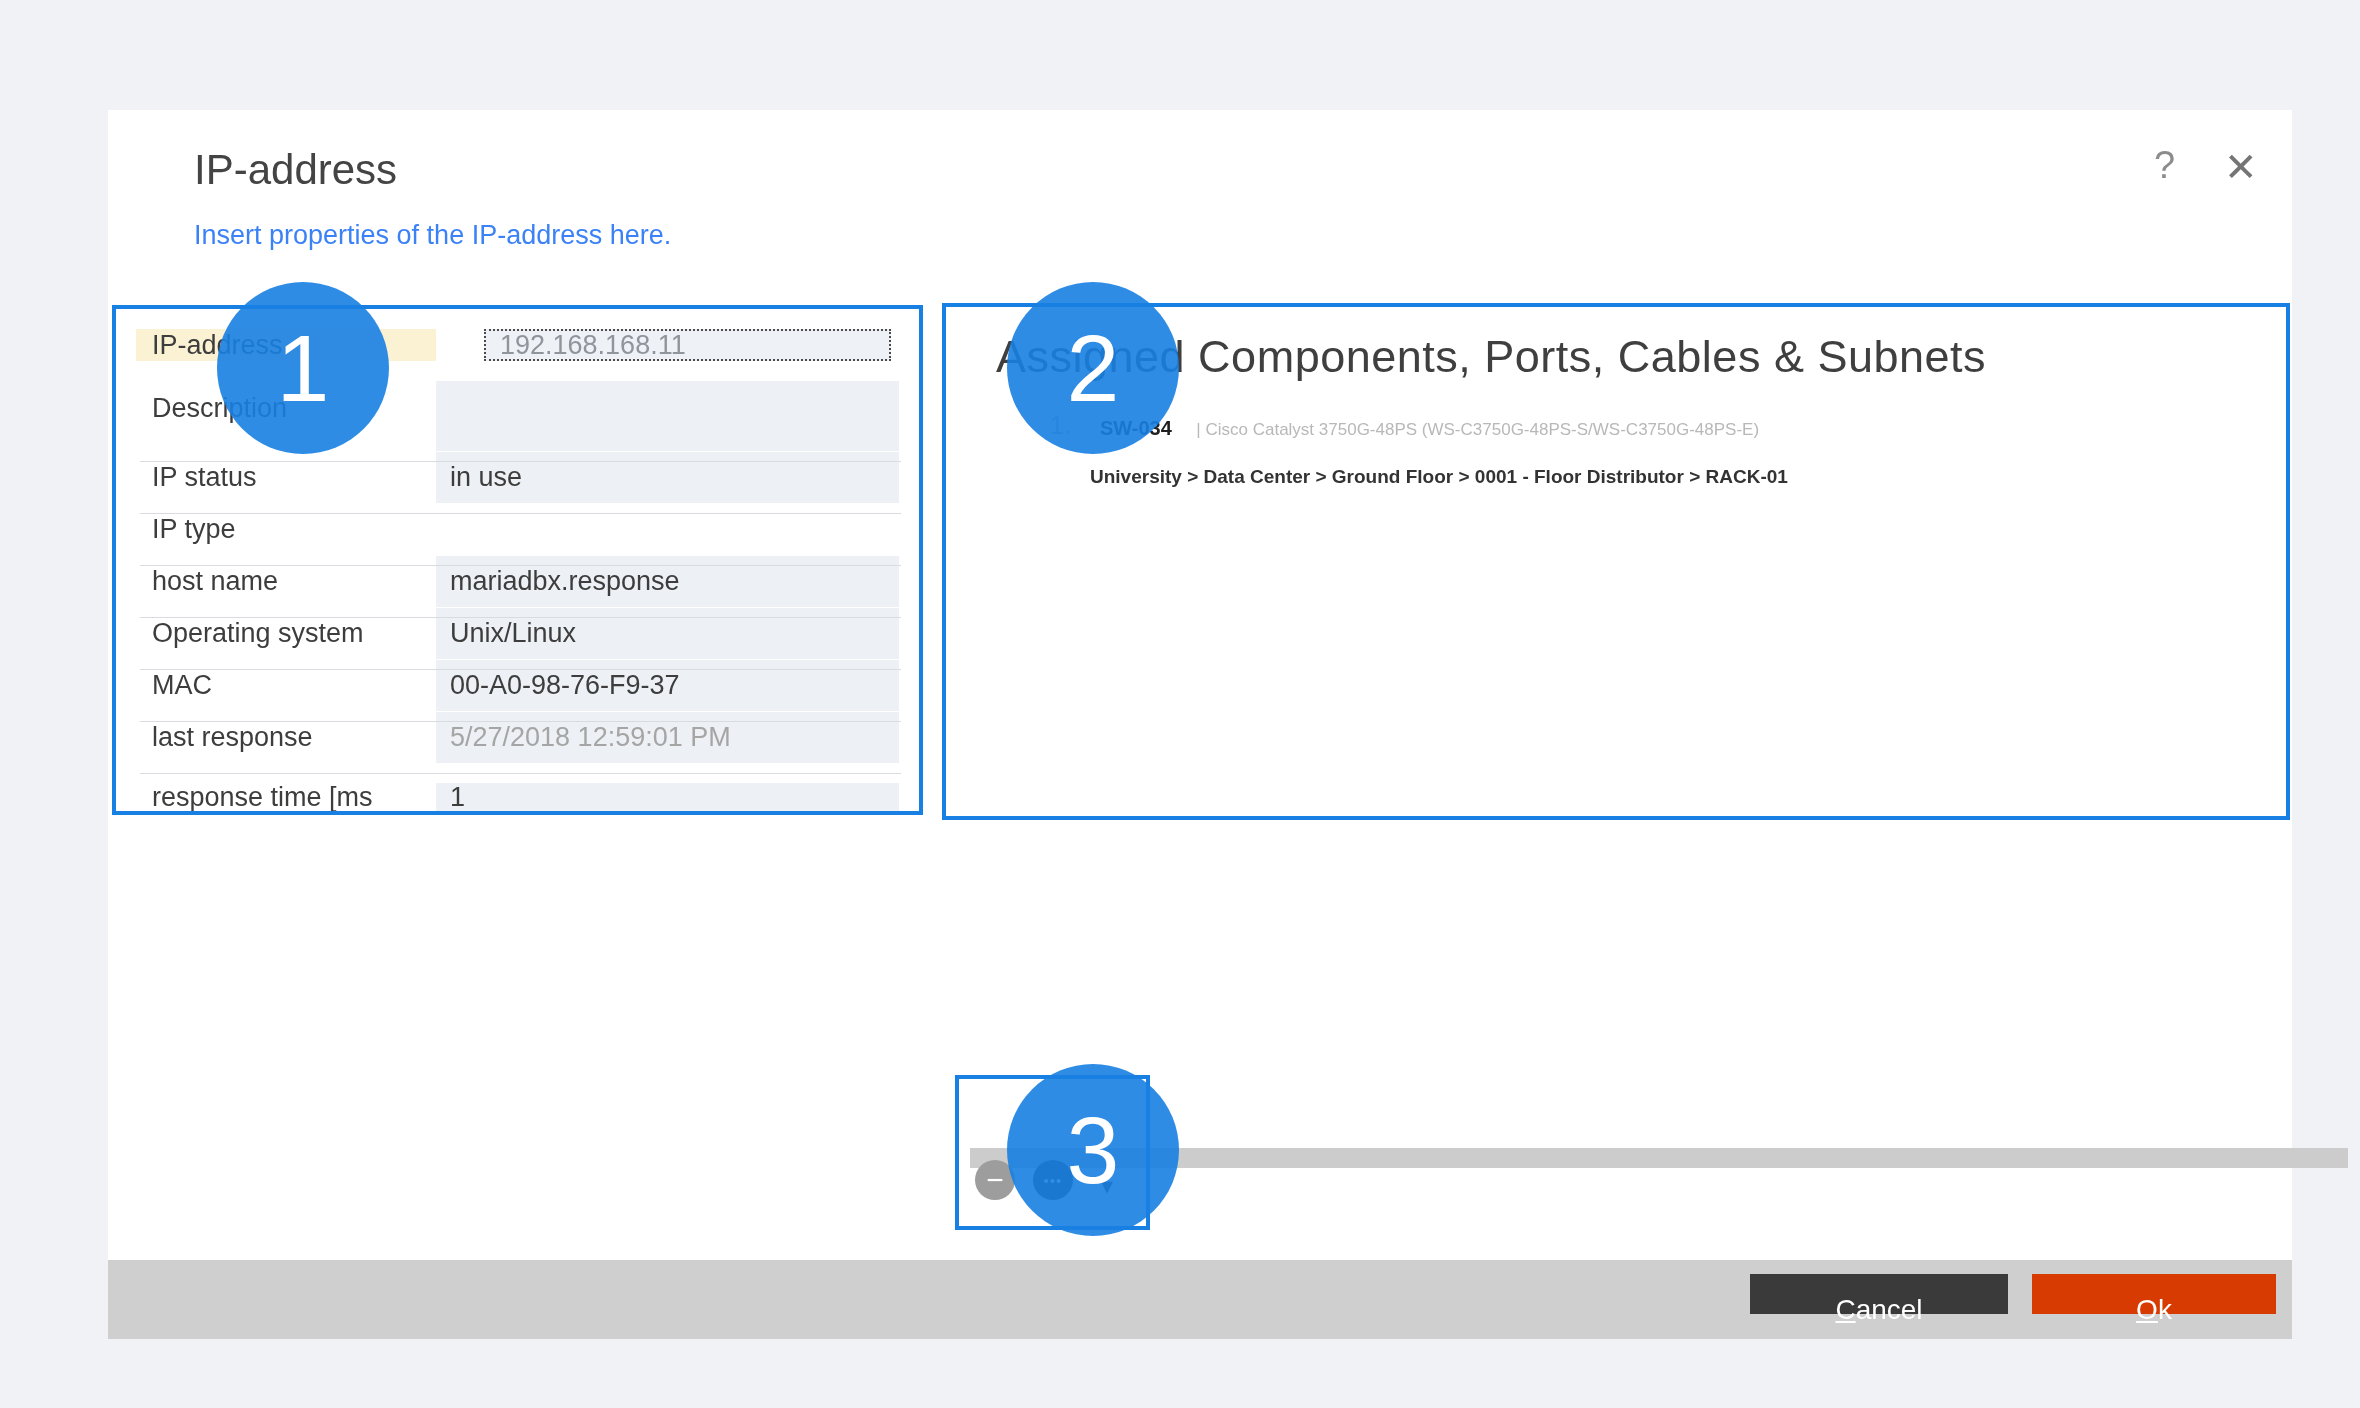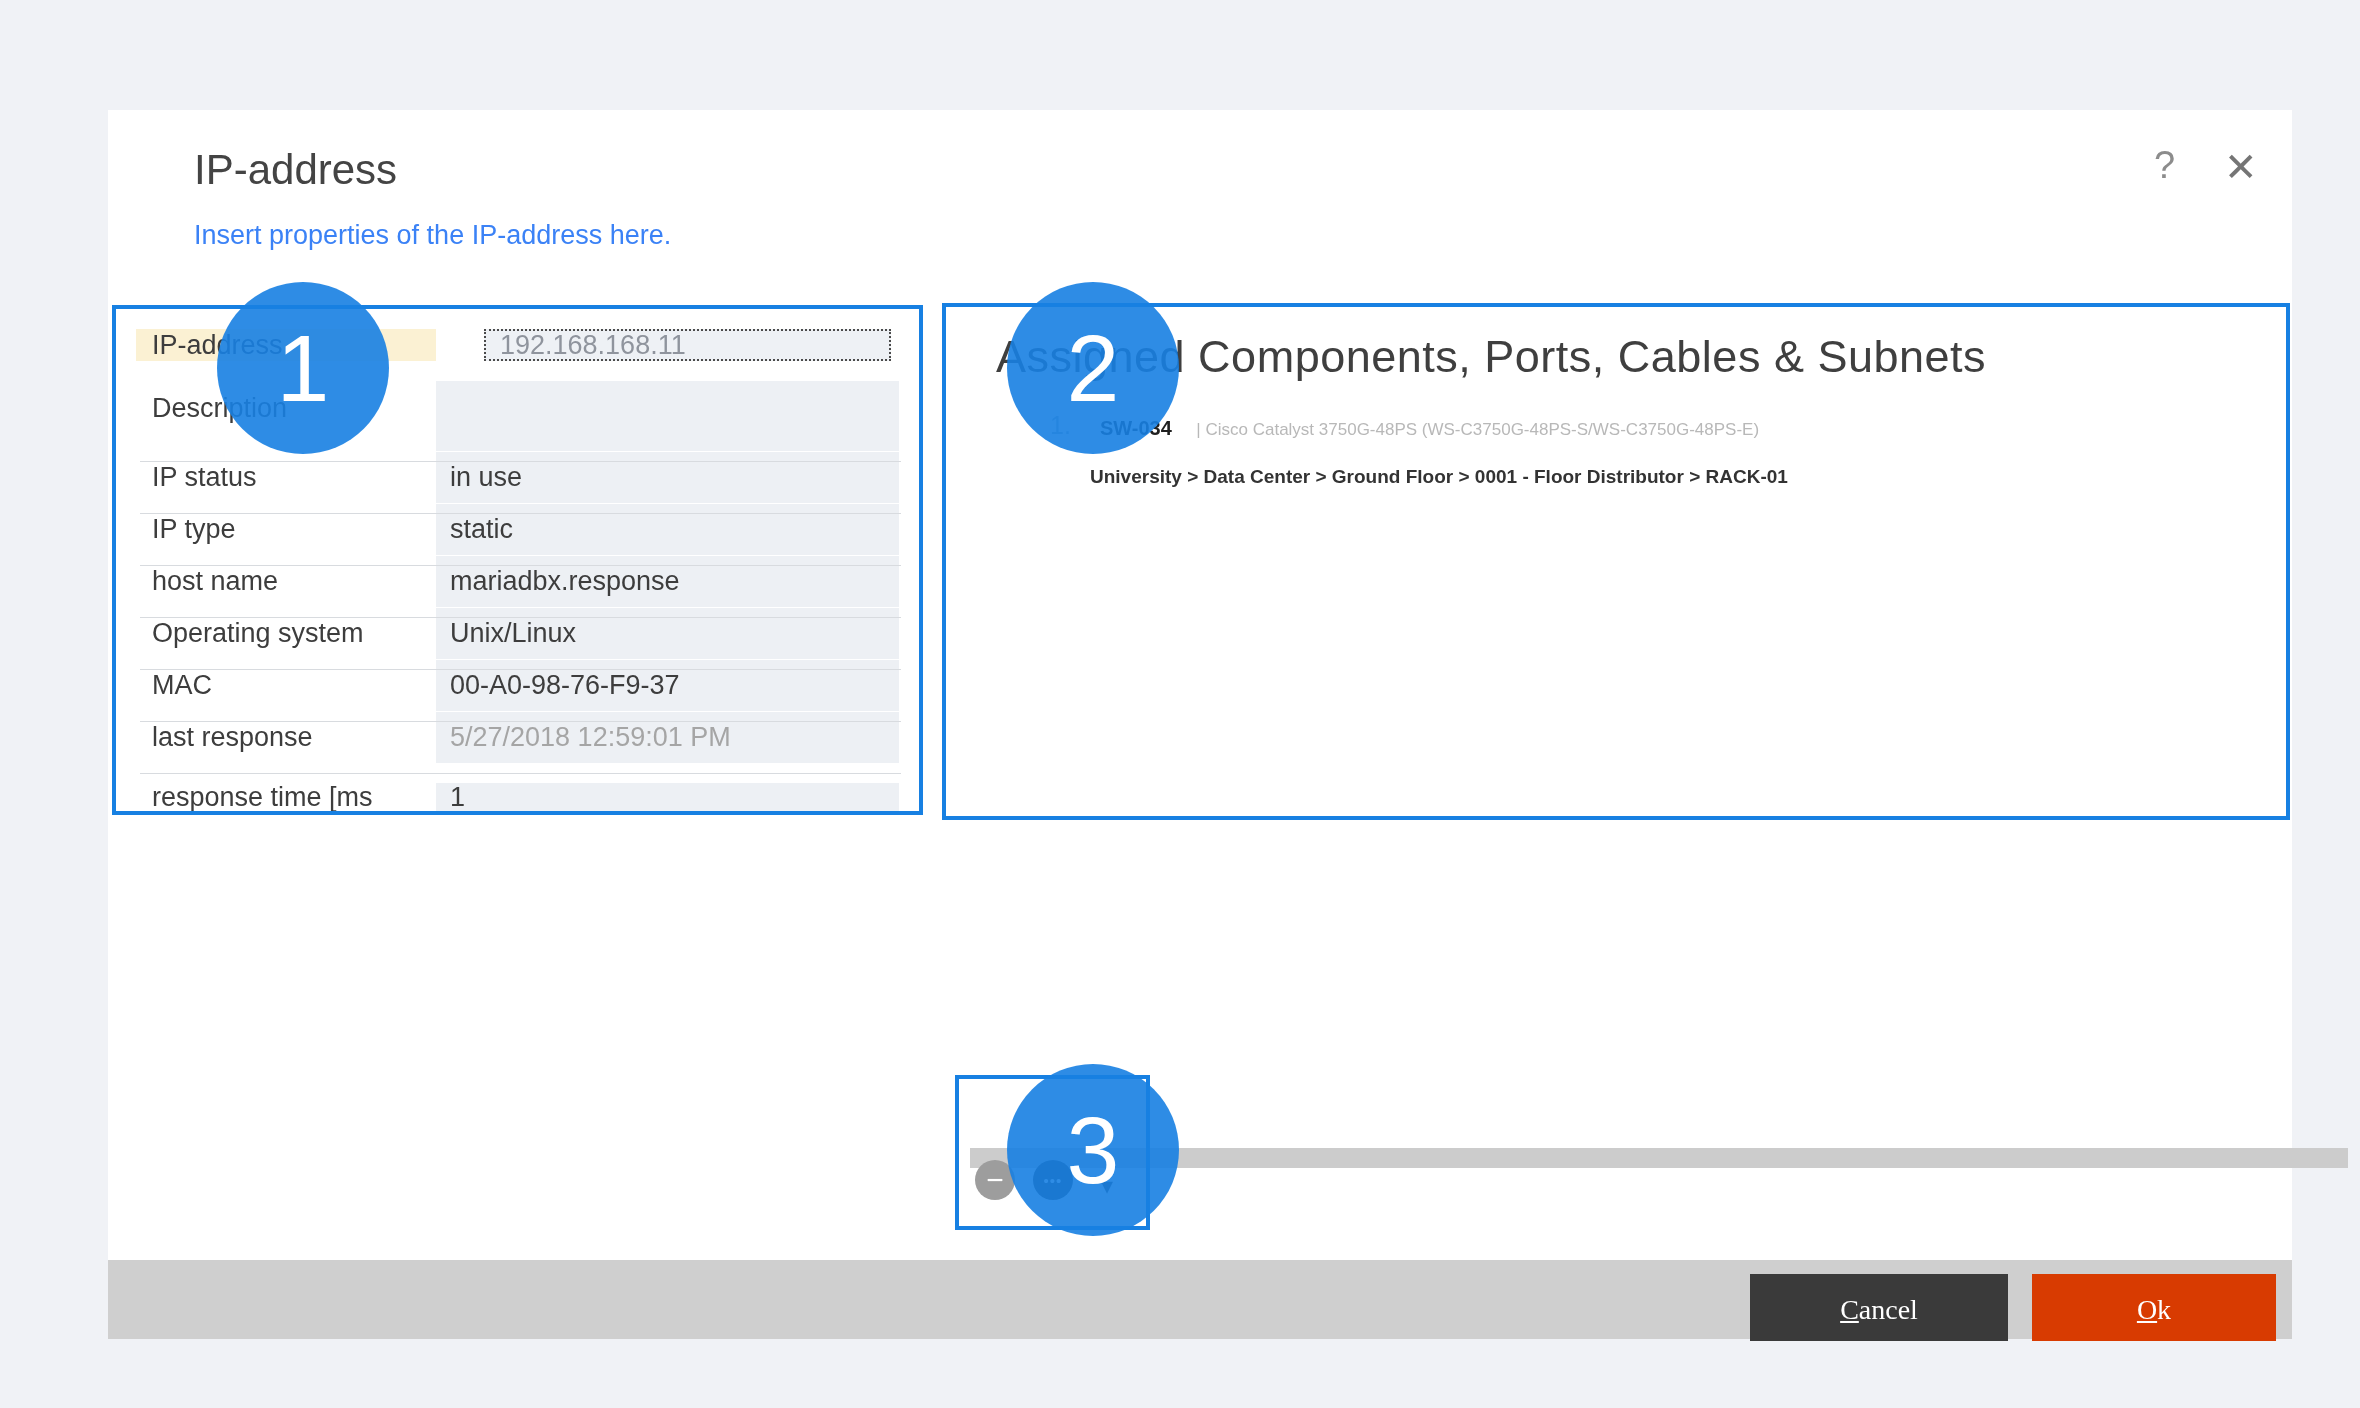"static" div.val { html: <div>static</div> -> none }
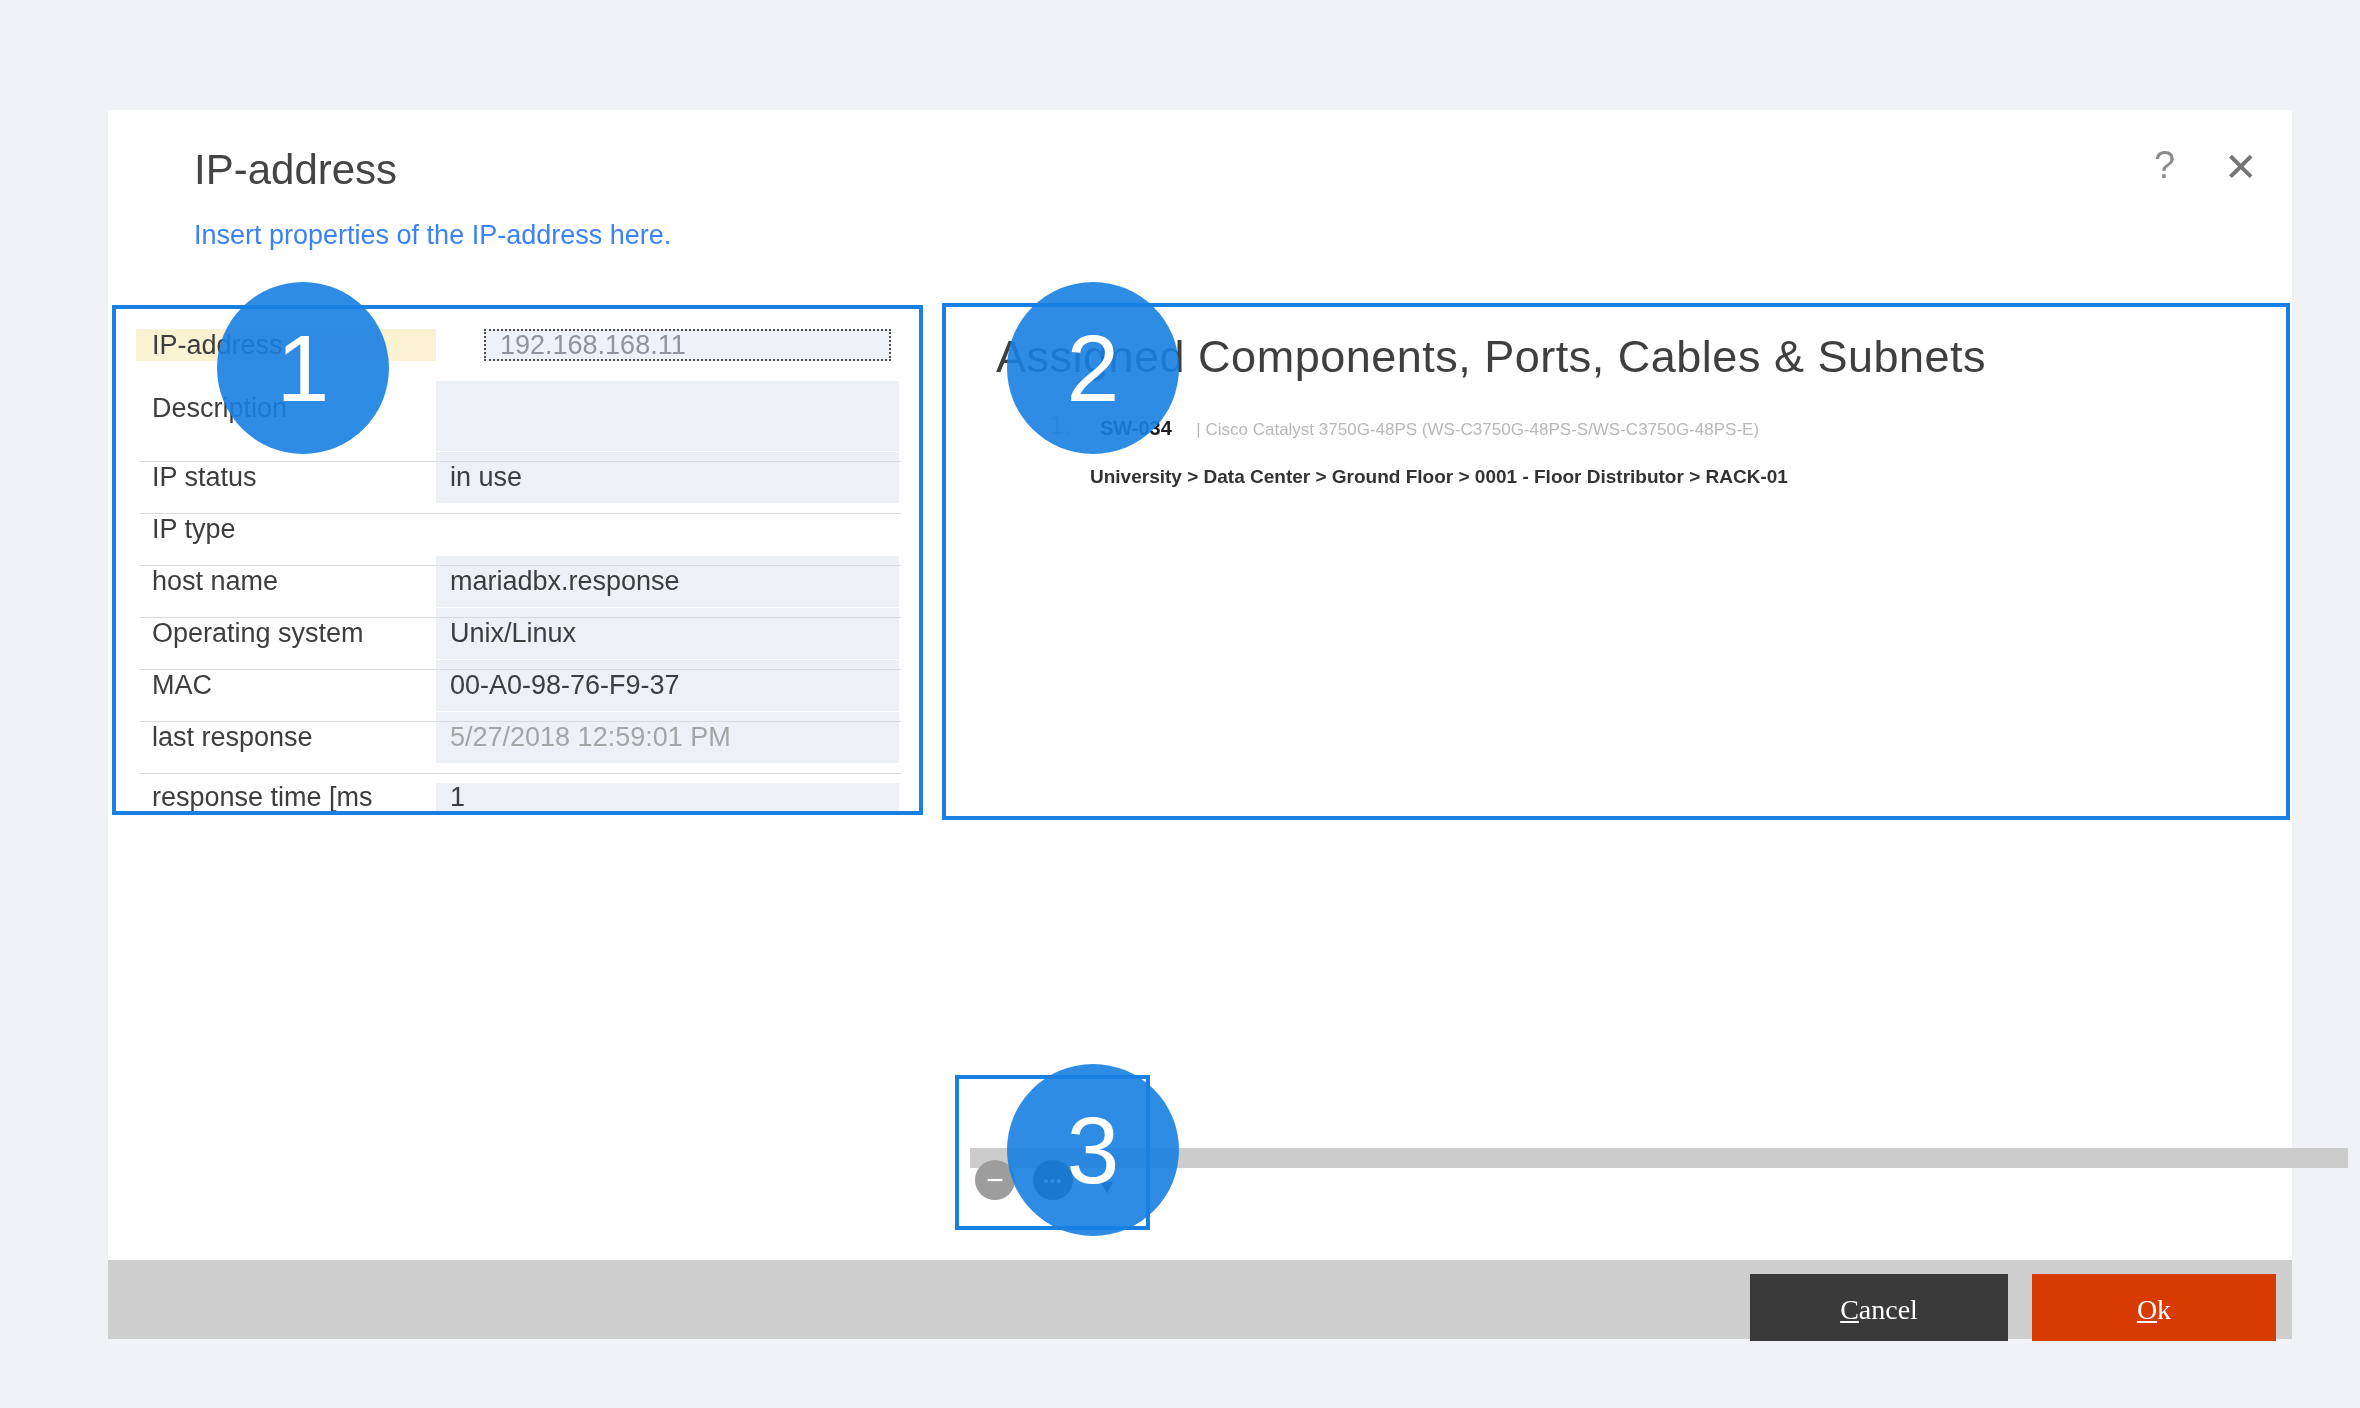"Cancel" .btn { font-family: Liberation Serif, serif -> Liberation Sans, sans-serif; height: 67px -> 40px }
